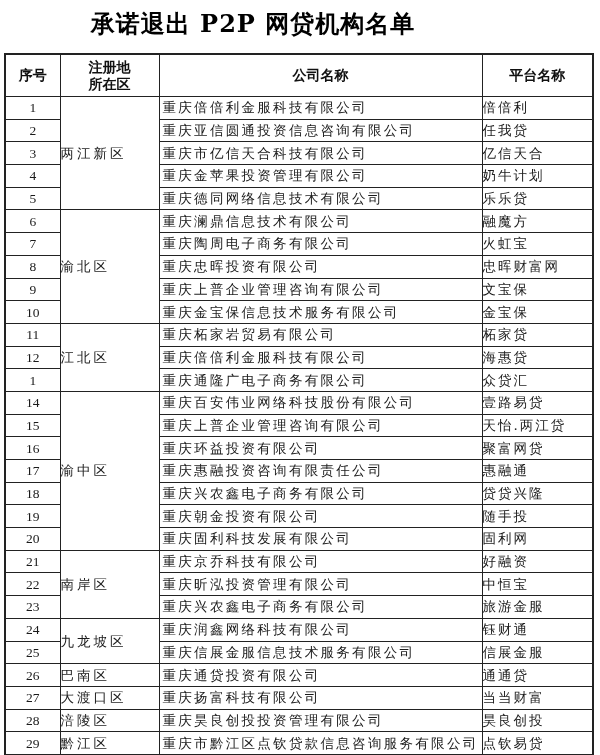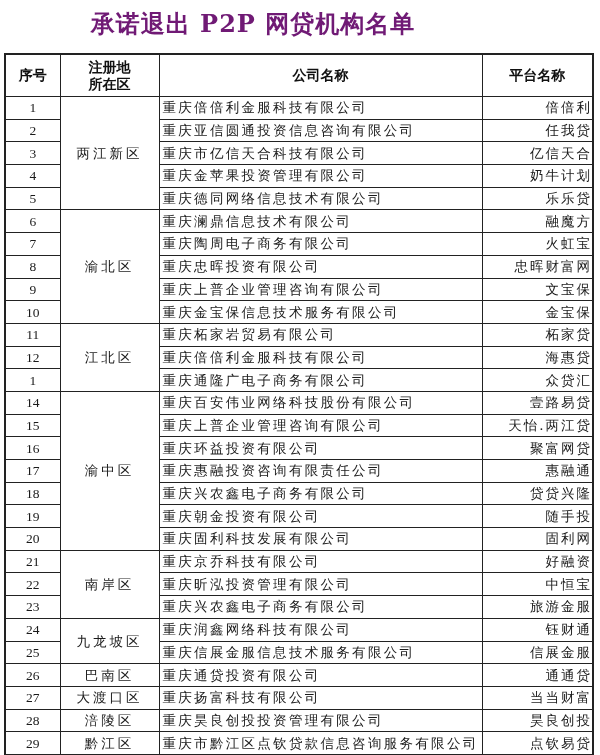"承诺退出 P2P 网贷机构名单" .doc-title { color: #701a75 -> #000000 }
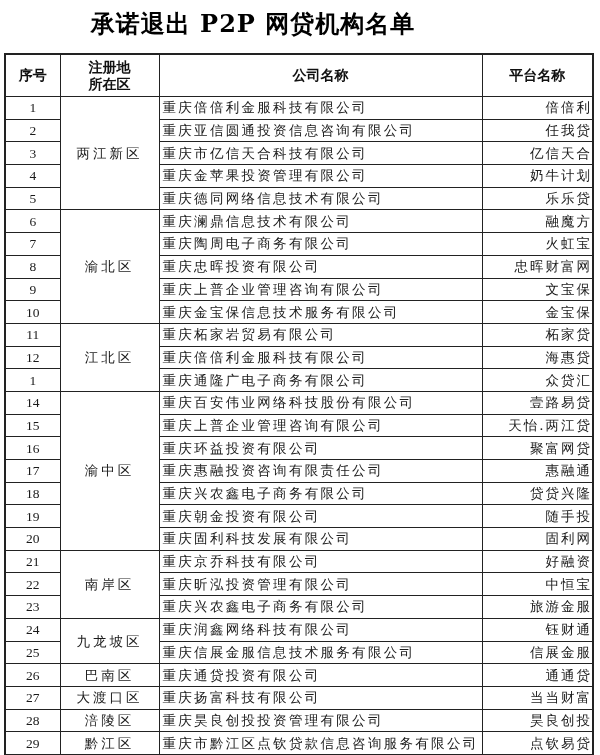"倍倍利" td.platform { text-align: right -> left }
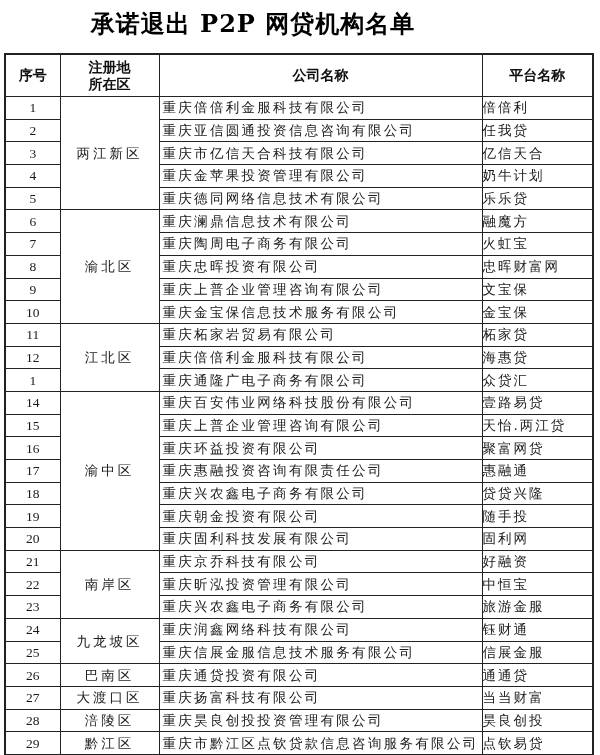"两江新区" td.area { text-align: center -> none }
